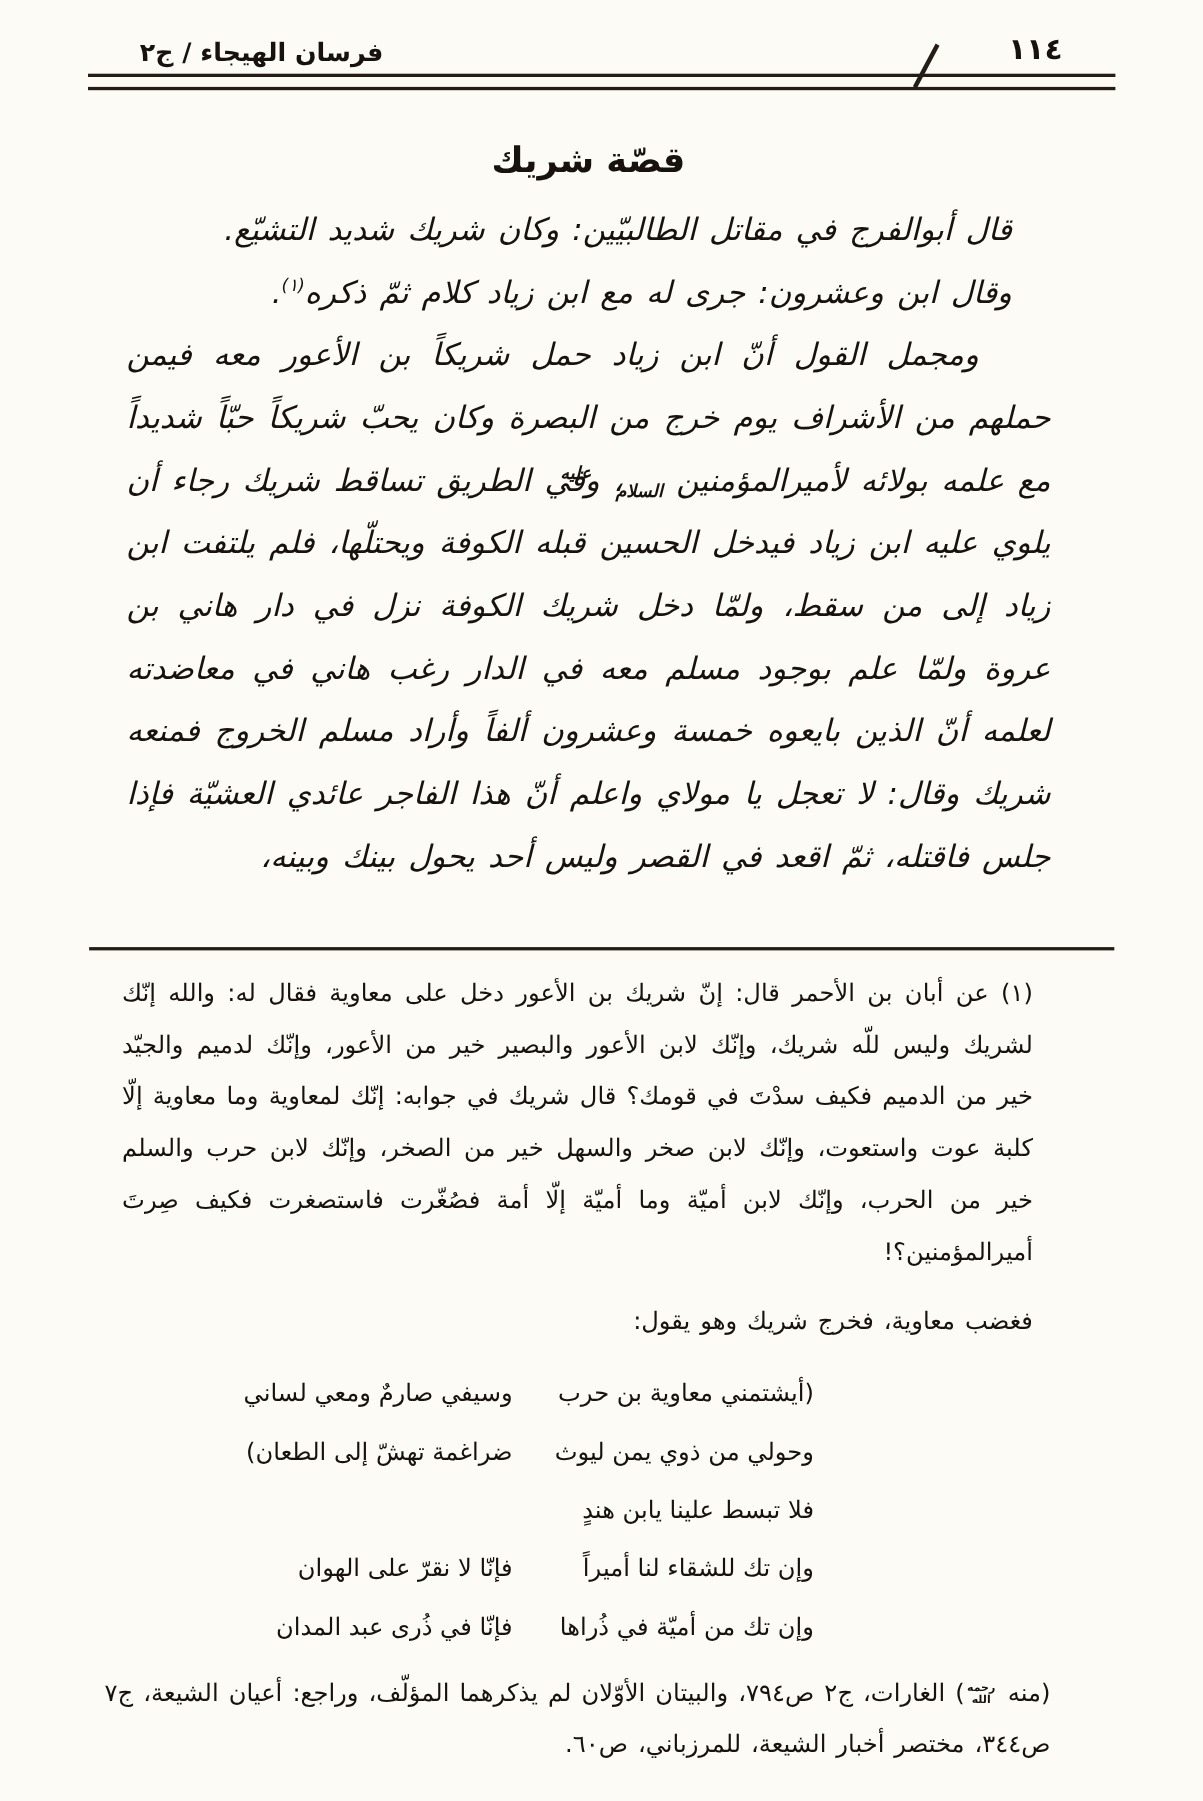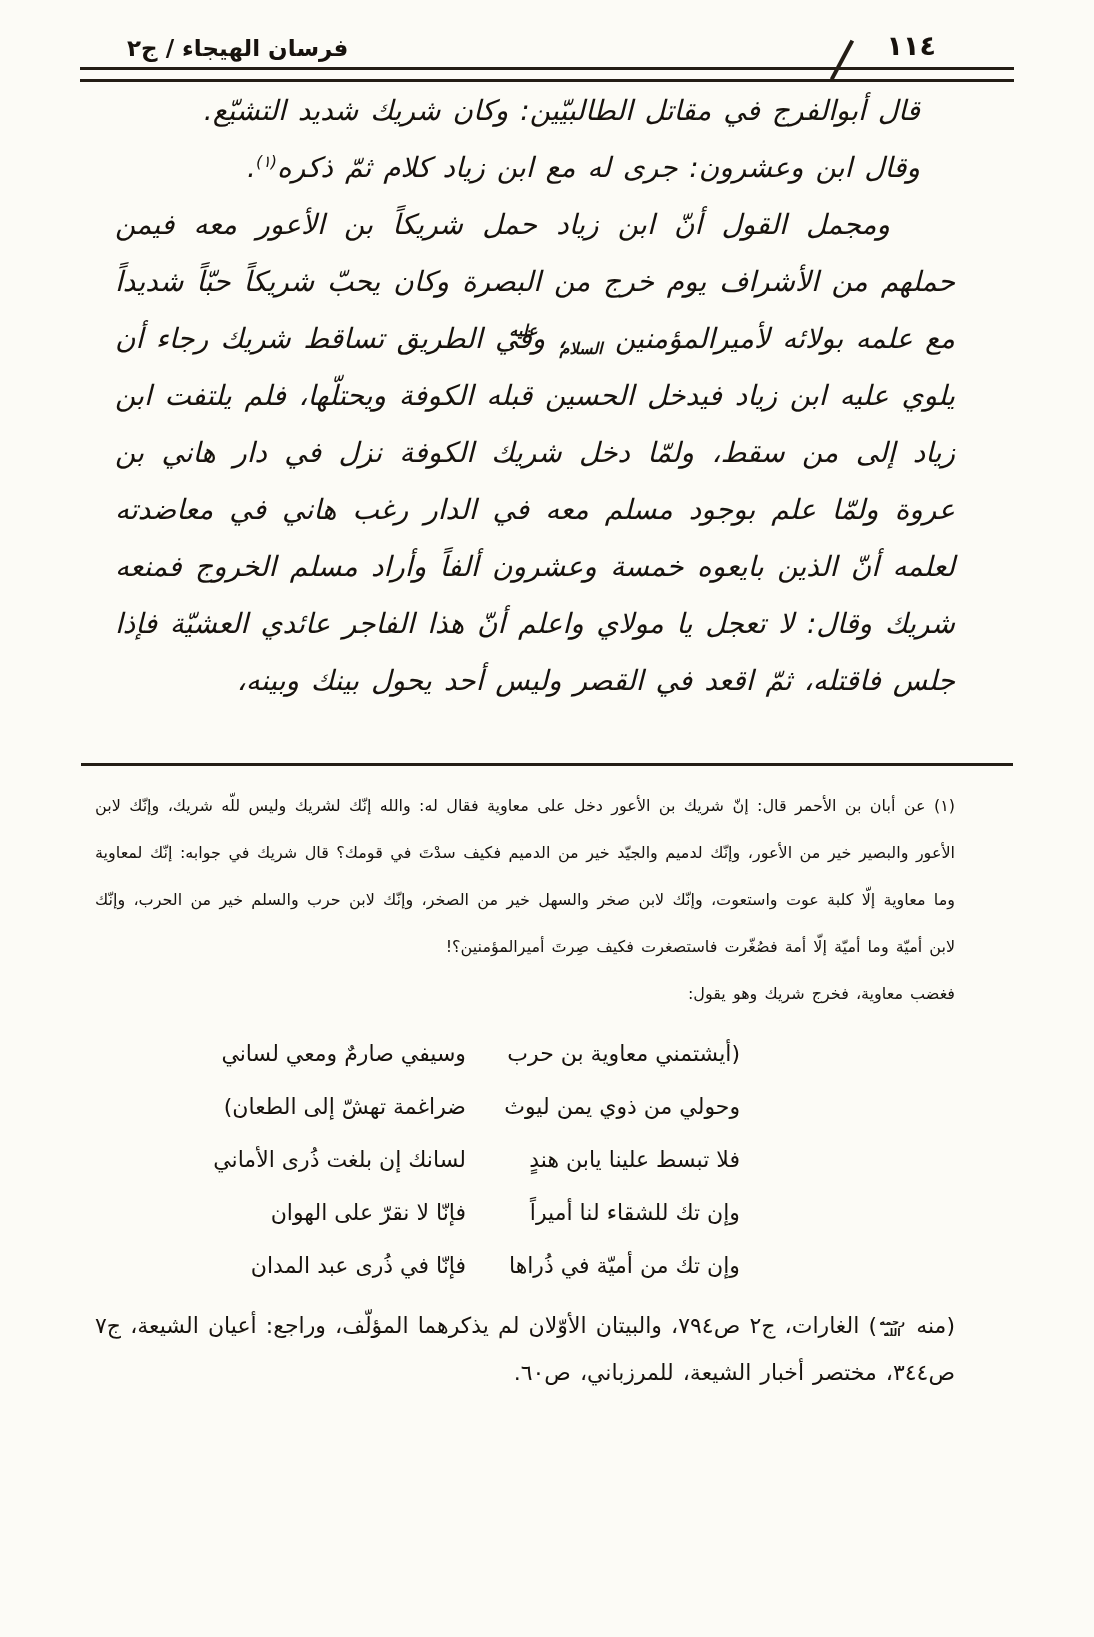"١١٤" .page-num { margin-right: 78px -> 48px }
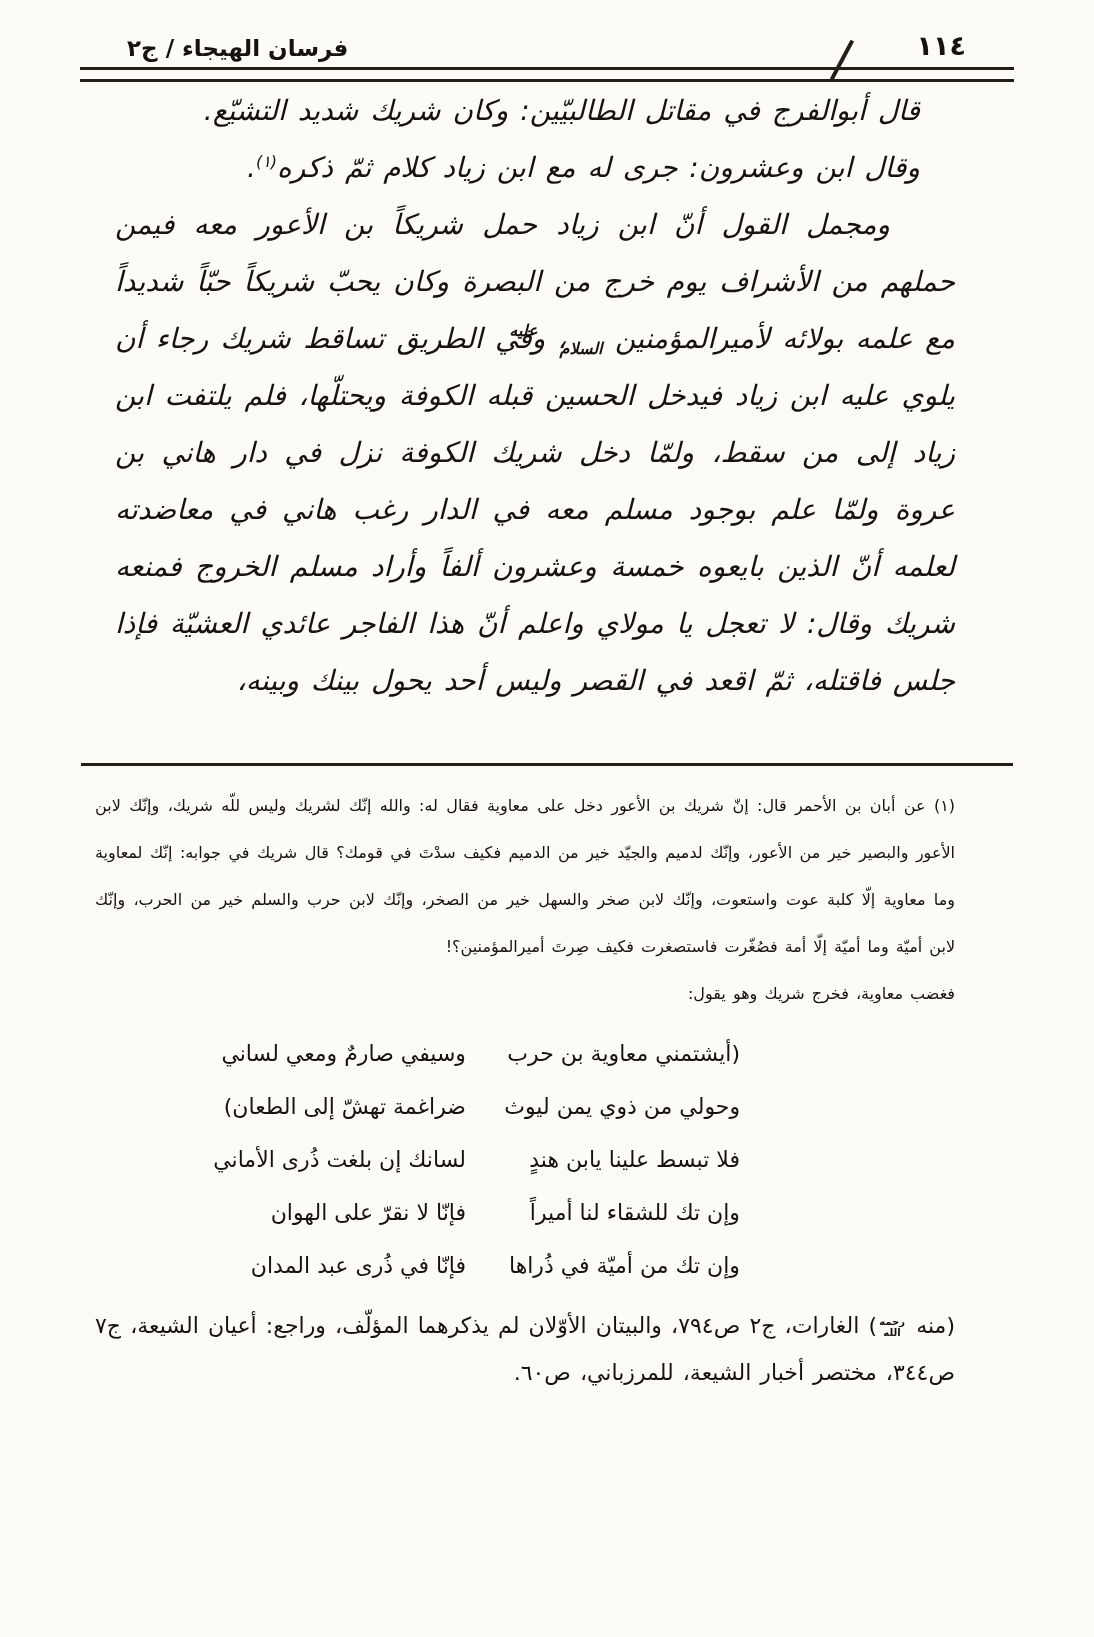"قصّة شريك" h1.story-title { html: none -> <h1>قصّة شريك</h1> }
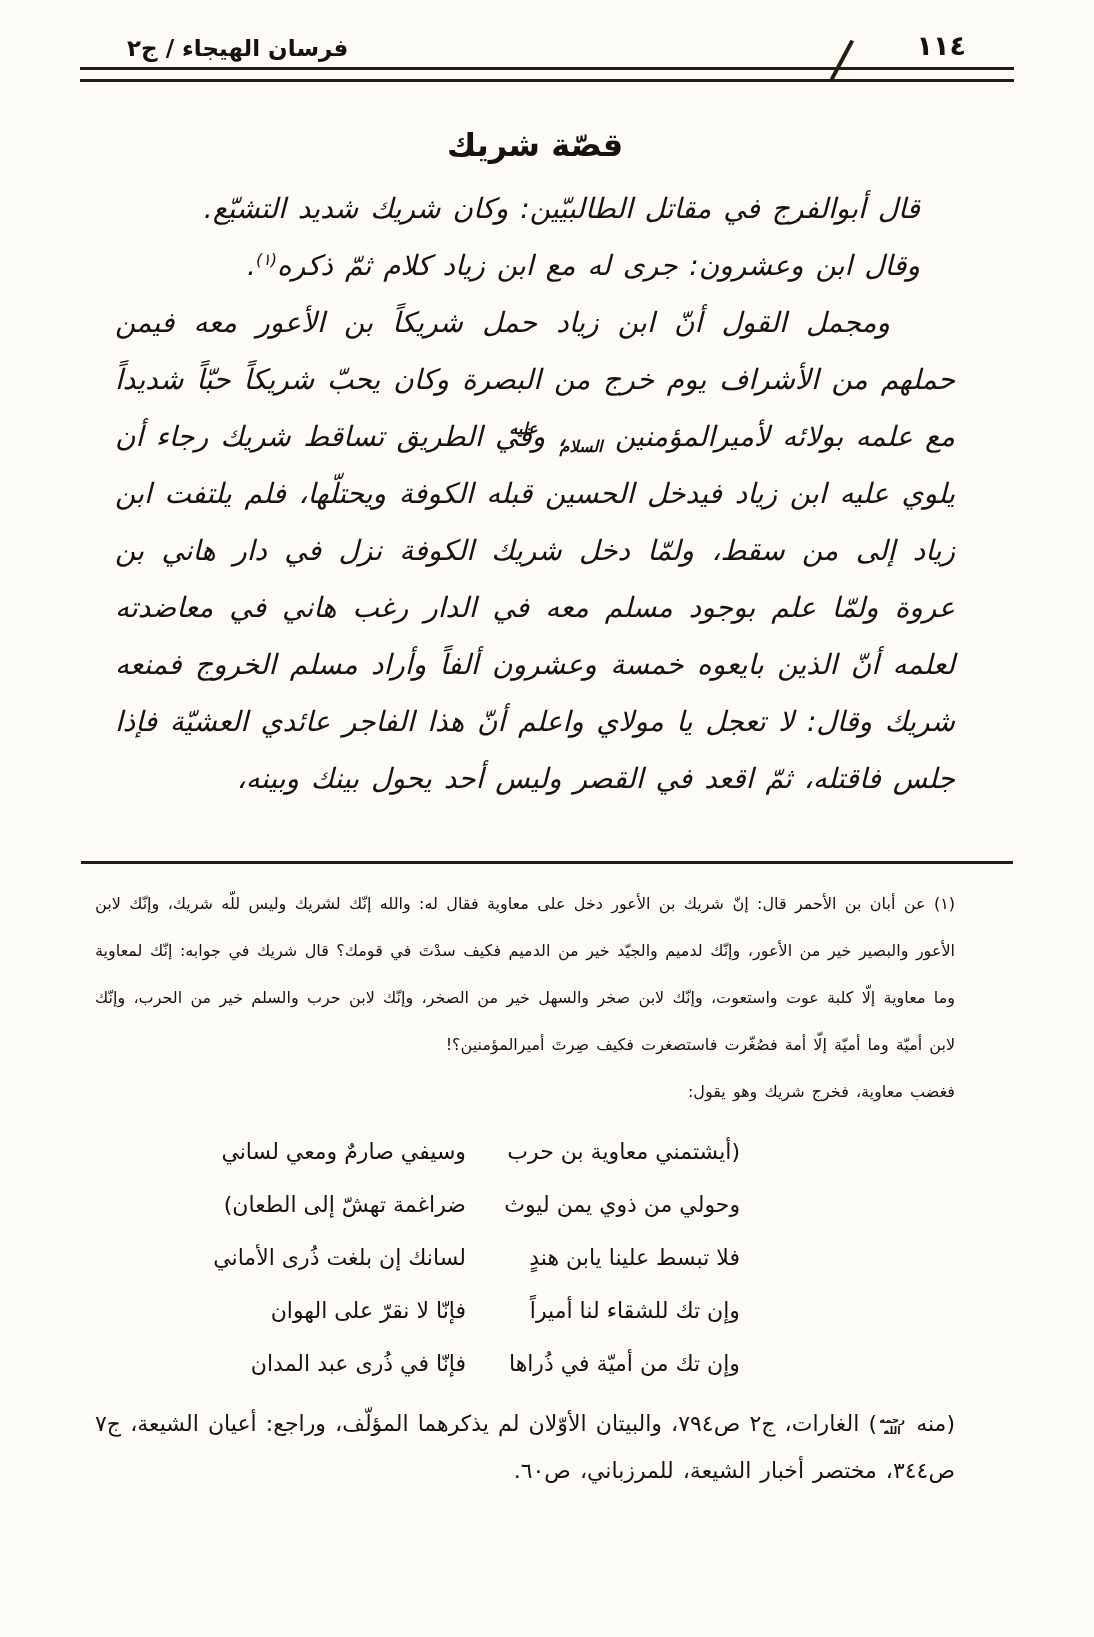"(١) عن أبان بن الأحمر" .fn-para { font-size: 16px -> 22px; margin: 0 -> 16px }
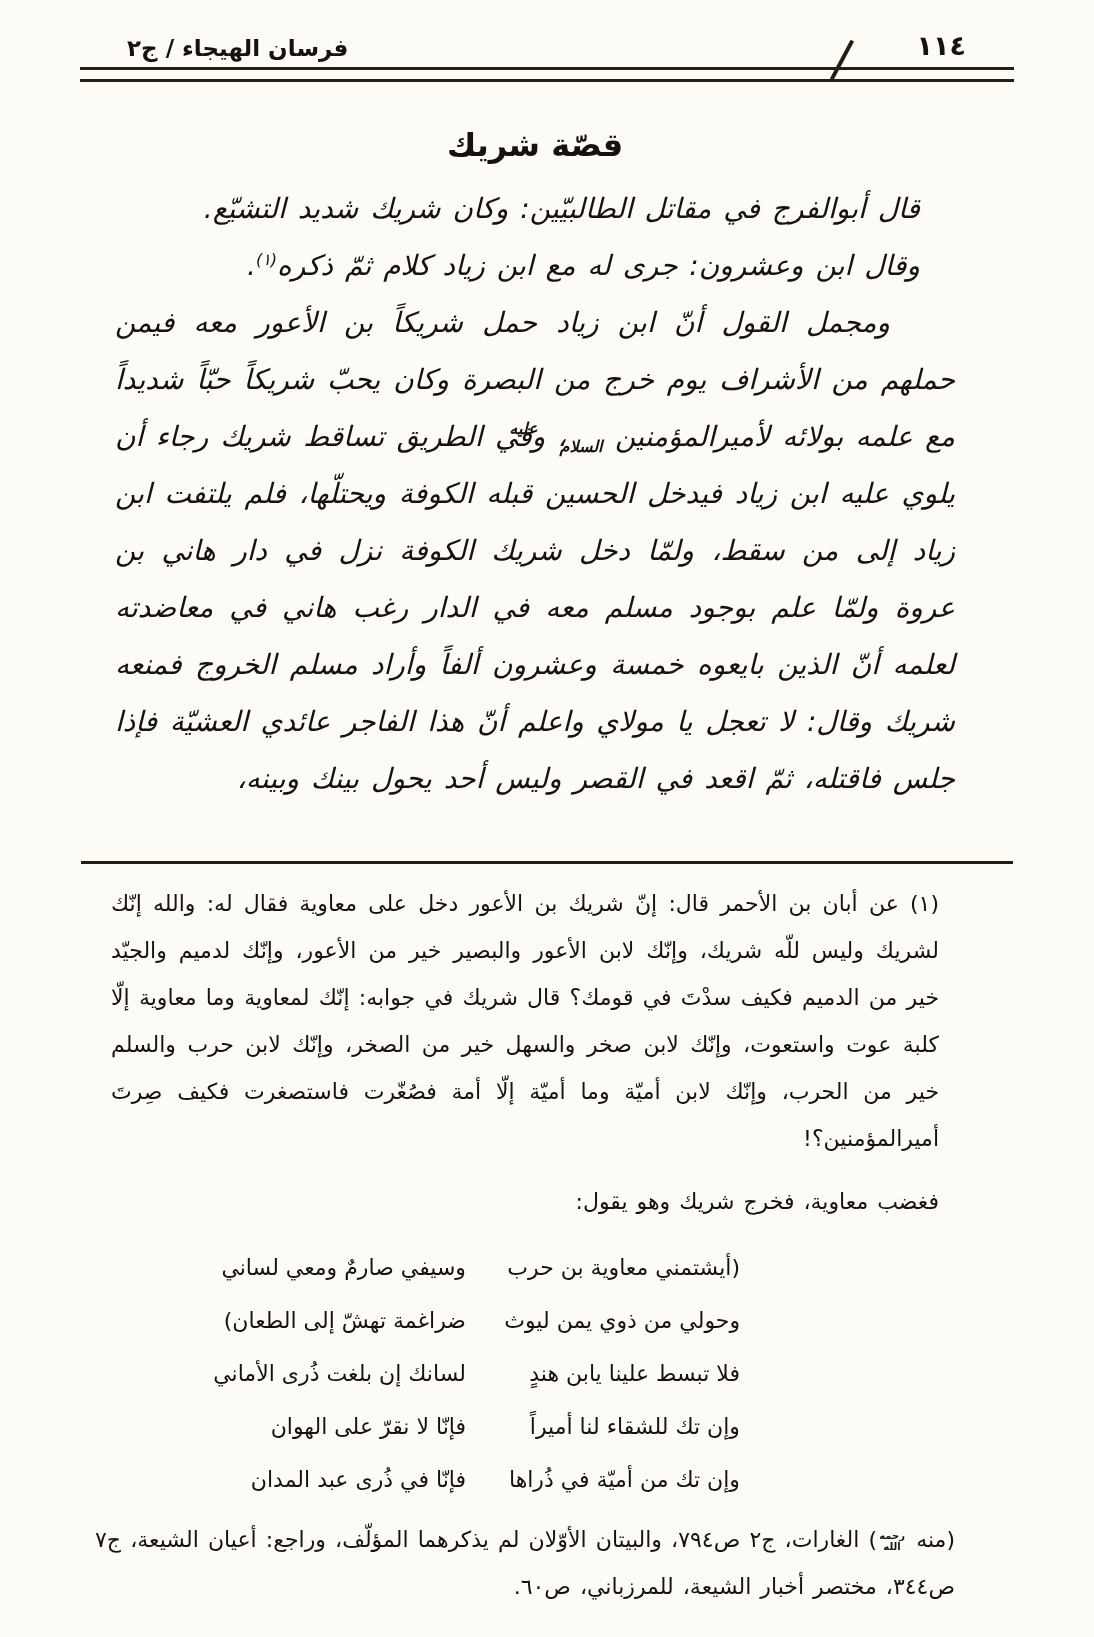"لسانك إن بلغت ذُرى الأماني" span.ajz { html: <span>لسانك إن بلغت ذُرى الأماني</span> -> none }
